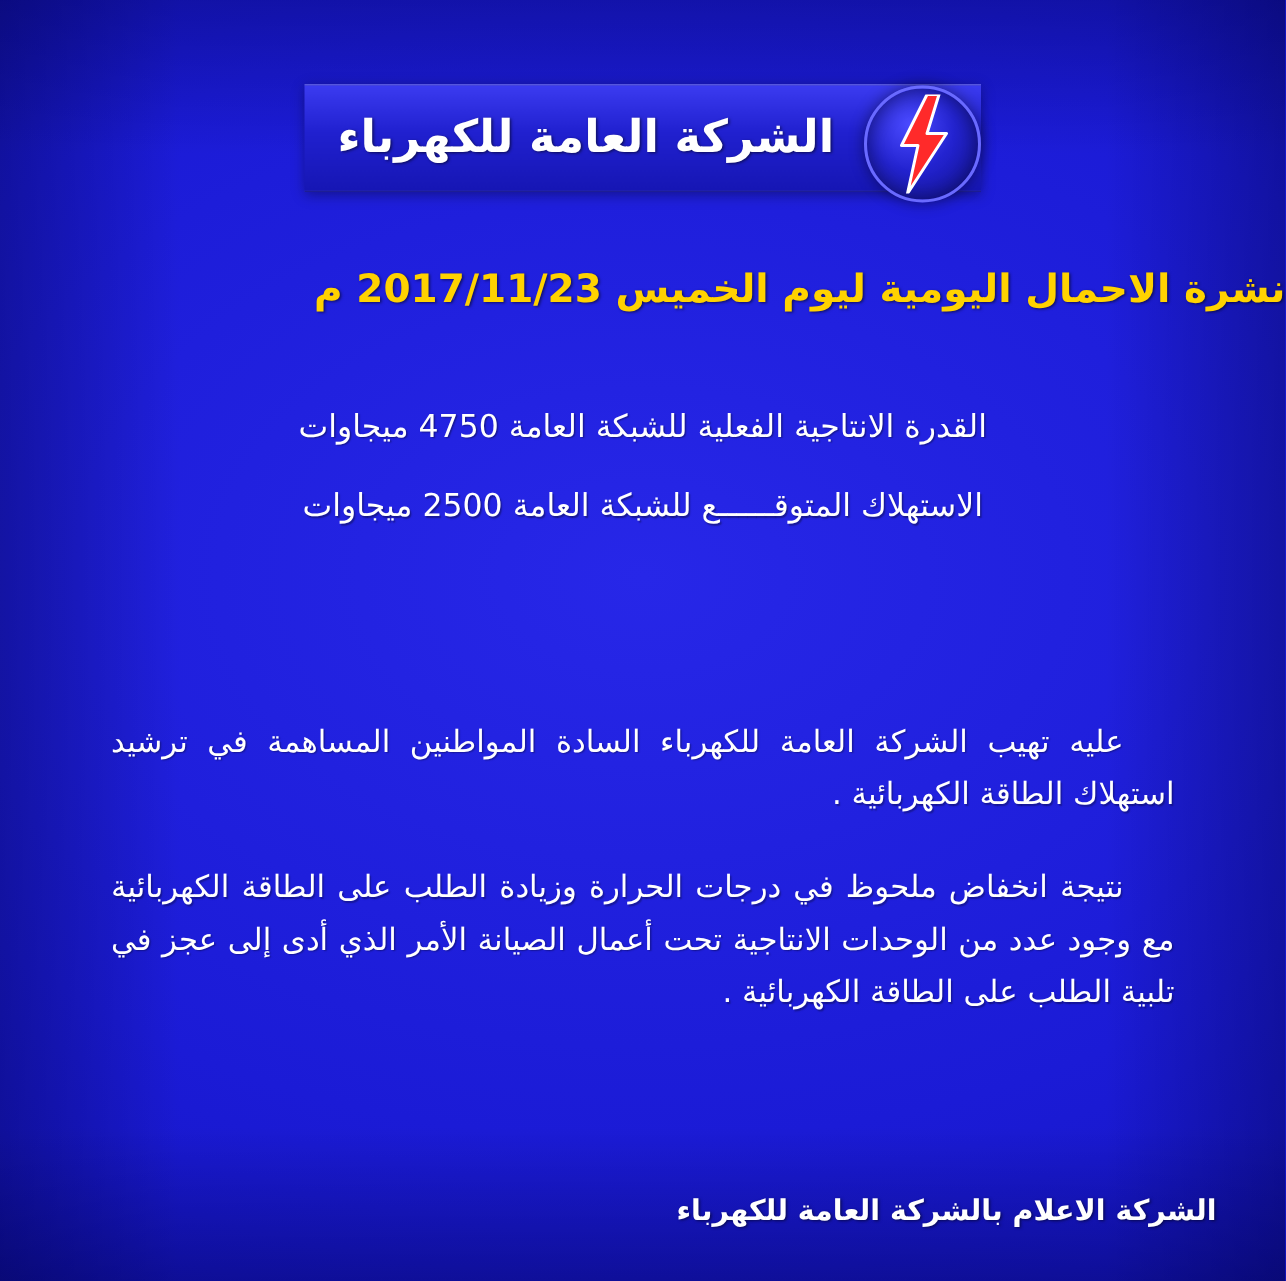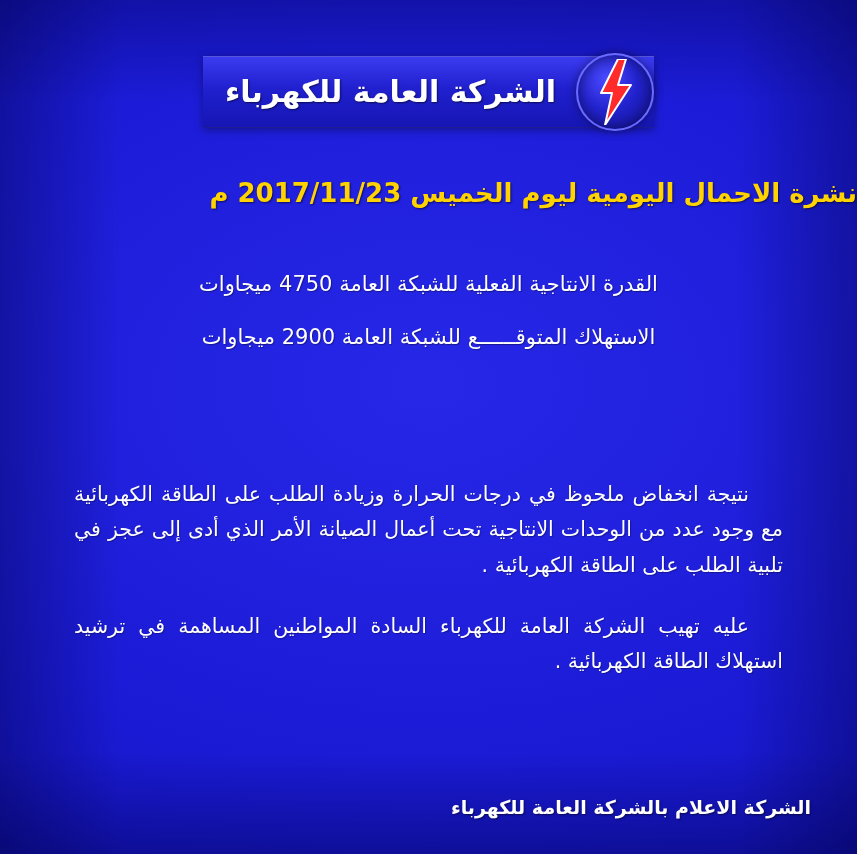"الشركة العامة للكهرباء" .banner { align-items: center -> none }
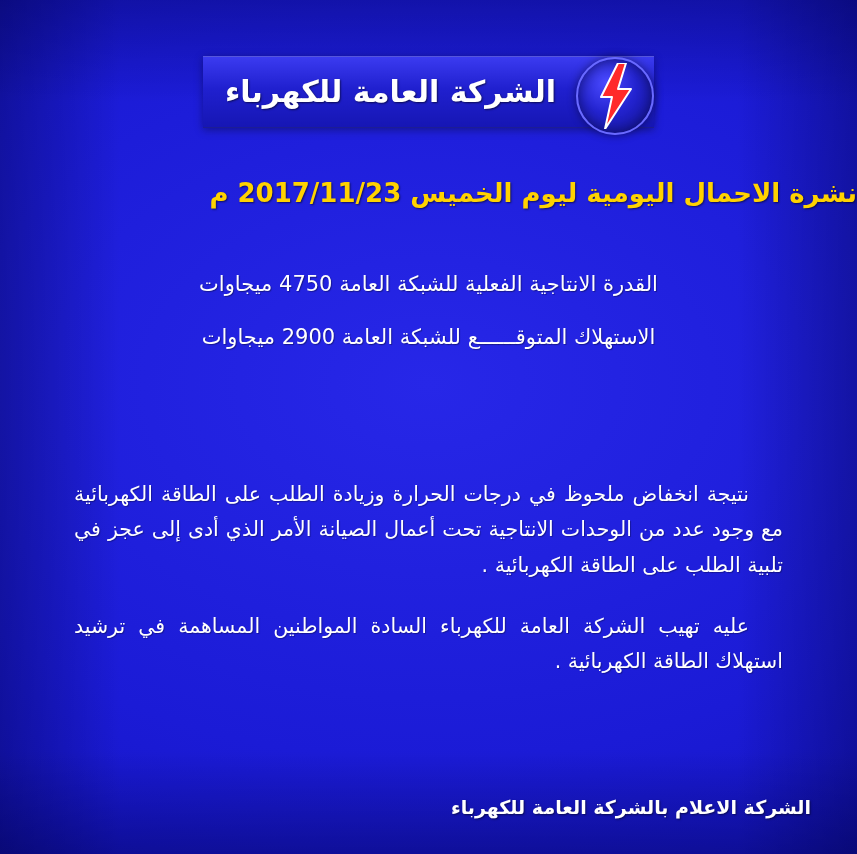"الاستهلاك المتوقــــــع للشبكة العامة" p.stat-line { text: 2900 -> 2500 }
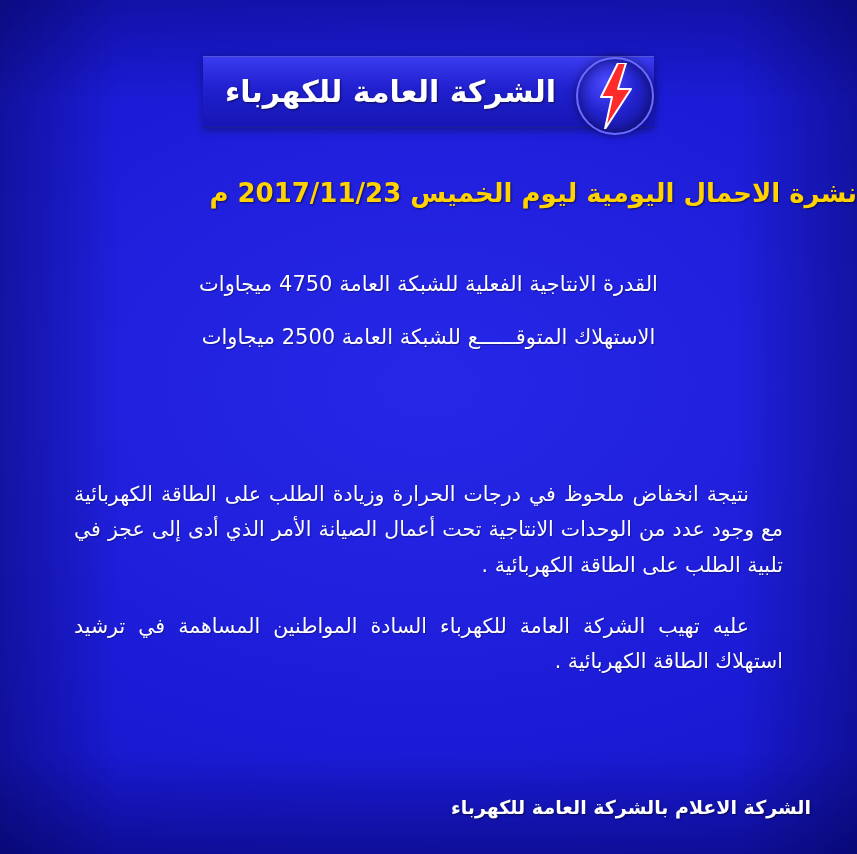"نتيجة انخفاض ملحوظ في درجات" p.para { order: before "عليه تهيب الشركة العامة للكهرباء" -> after "عليه تهيب الشركة العامة للكهرباء" }
